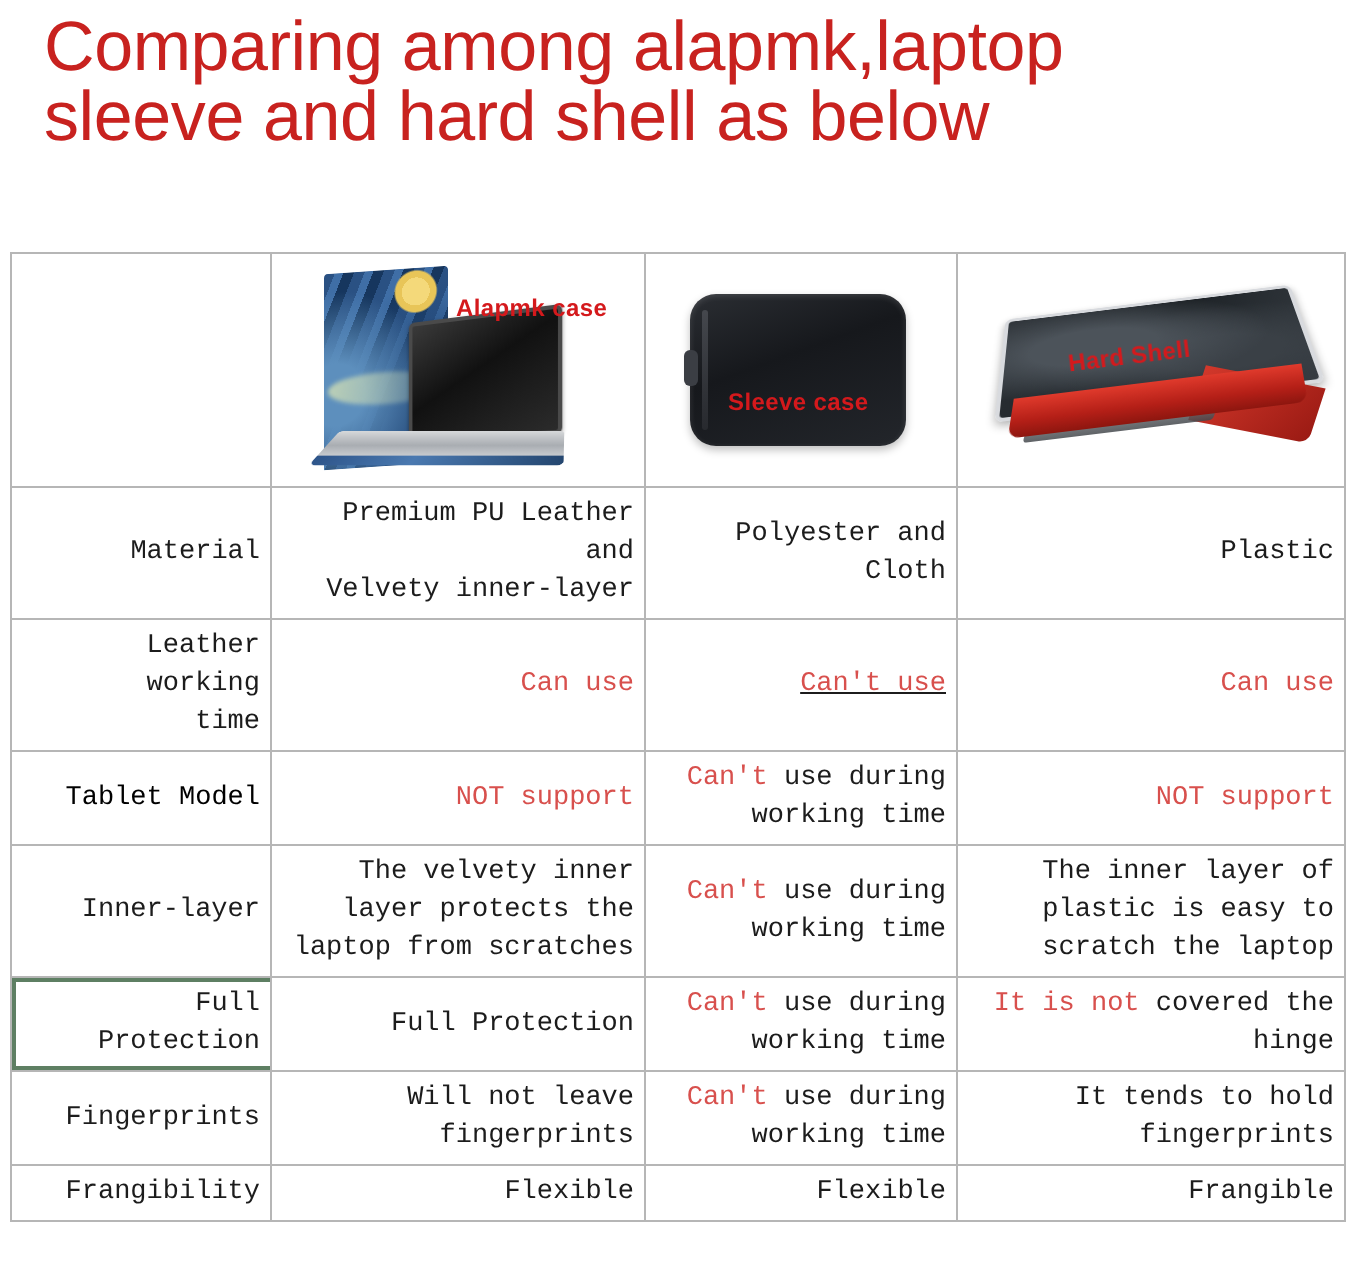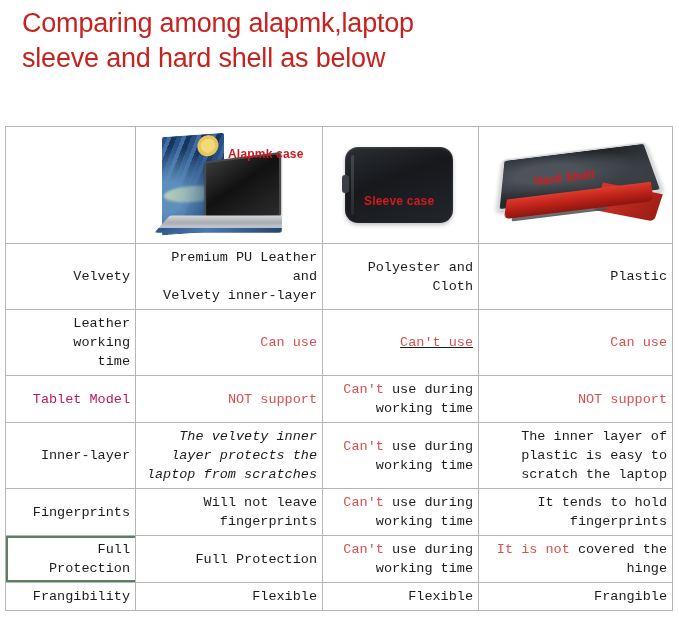"Comparing among alapmk,laptop" #headline { font-size: 27px -> 35px }
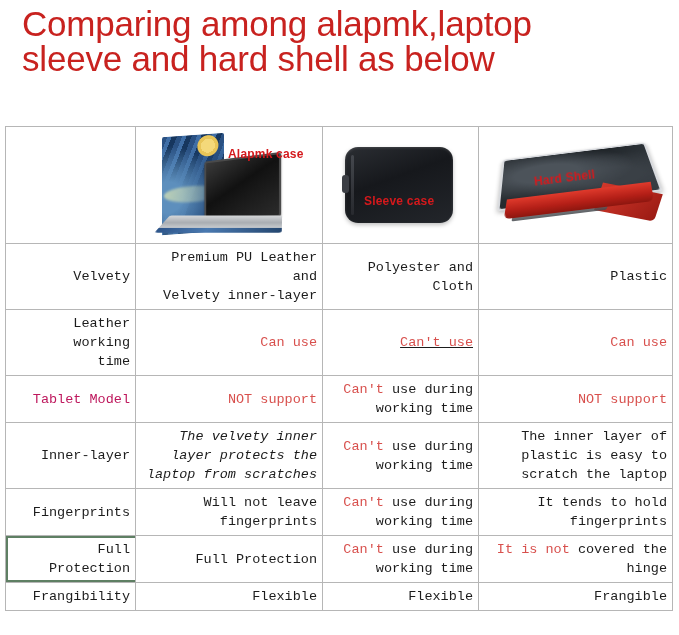"Velvety" td.rowhead { text: Velvety -> Material }
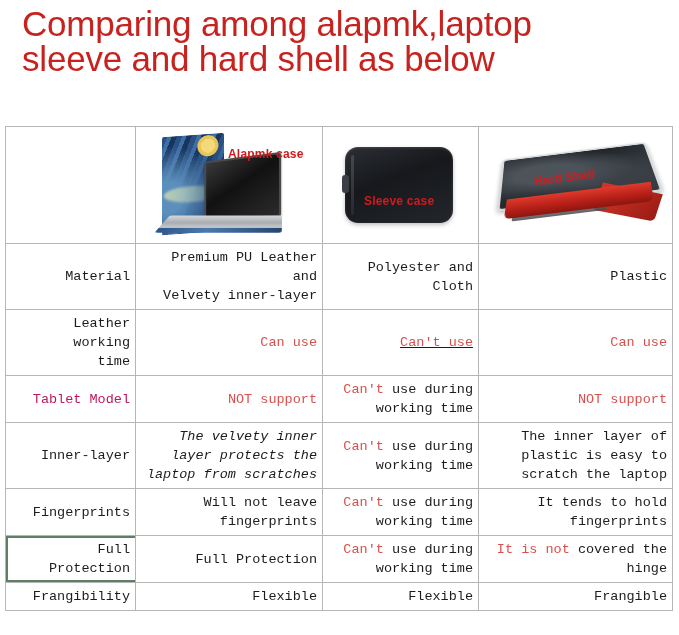"Tablet Model" td.rowhead.red { color: #be185d -> #000000 }
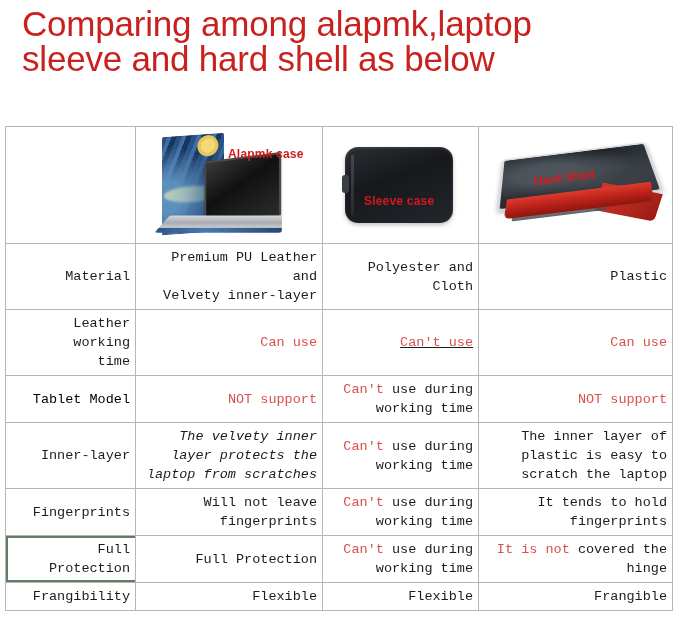"The velvety inner" td { font-style: italic -> none }
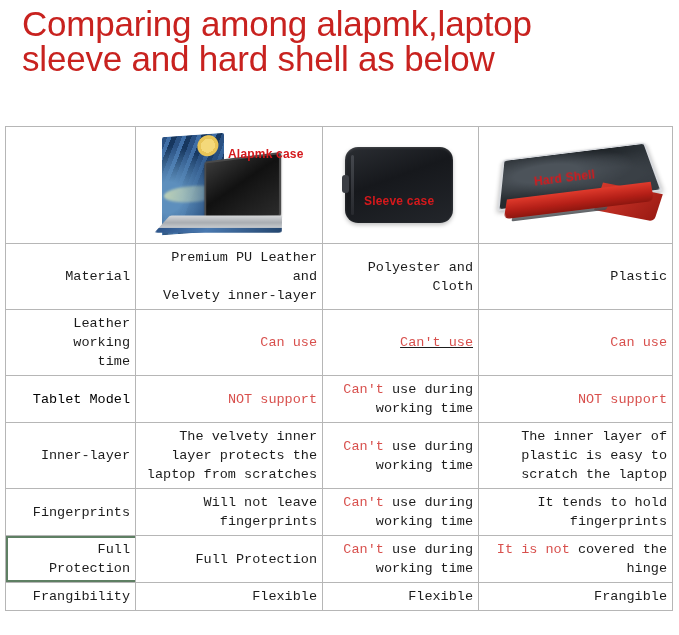"Fingerprints" tr { order: before "Full Protection" -> after "Full Protection" }
